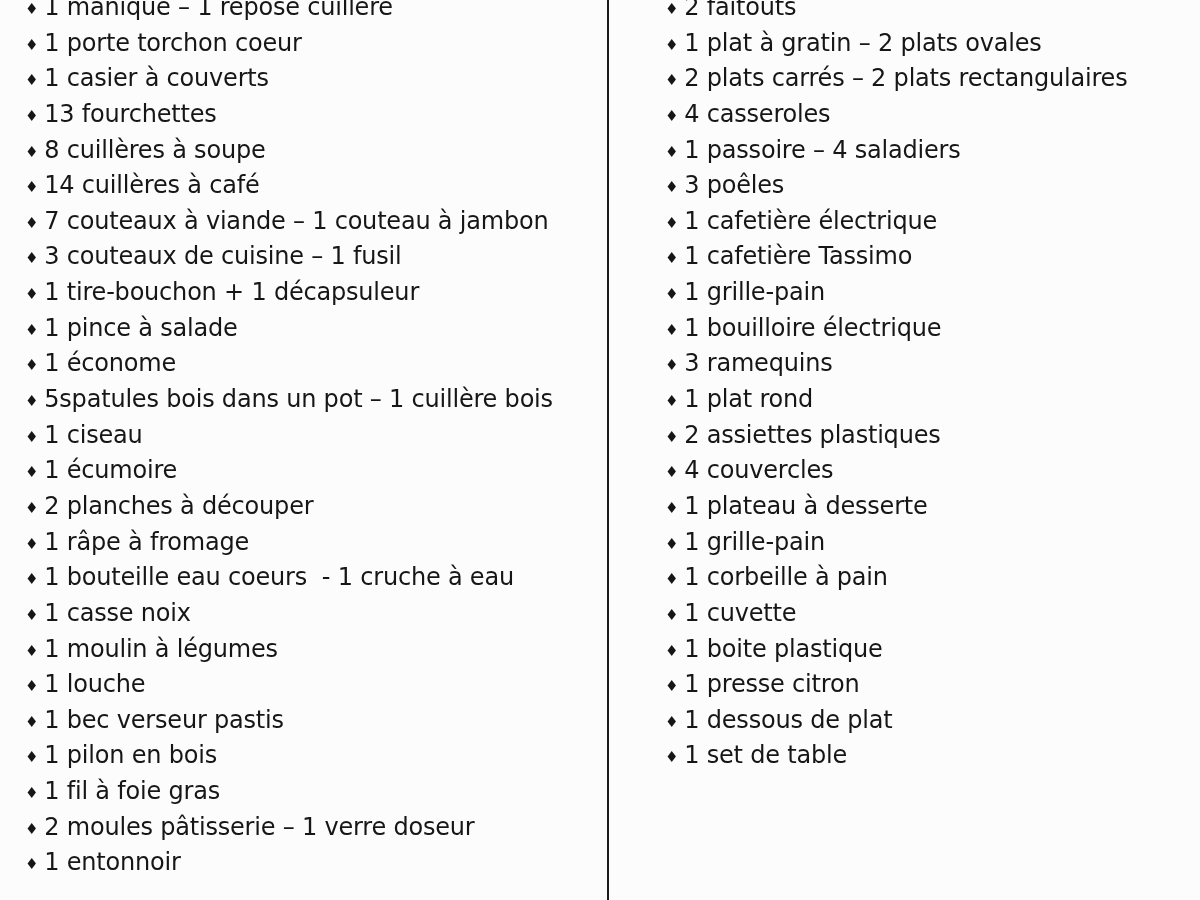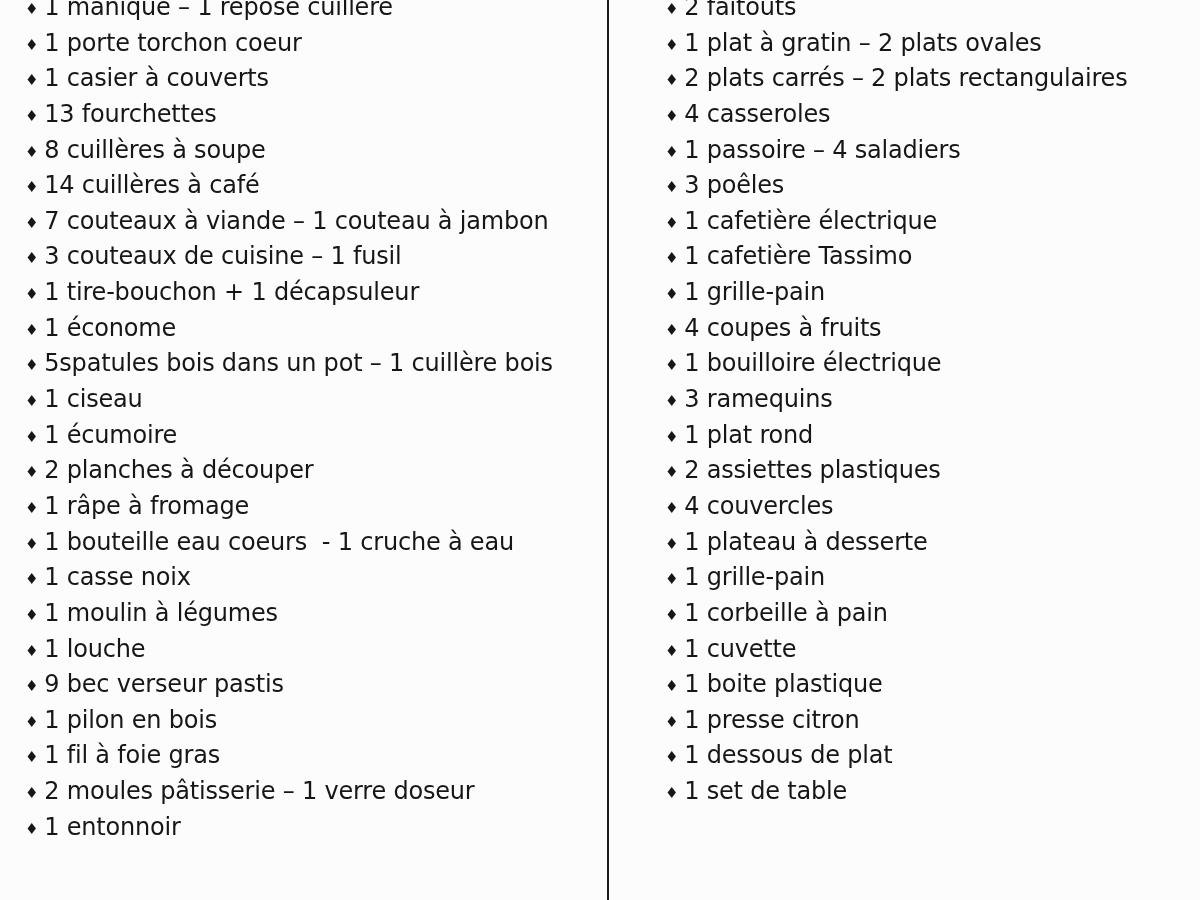"♦ 1 pince à salade" li.list-item { html: none -> <li><span>♦</span><span>1 pince à salade</span></li> }
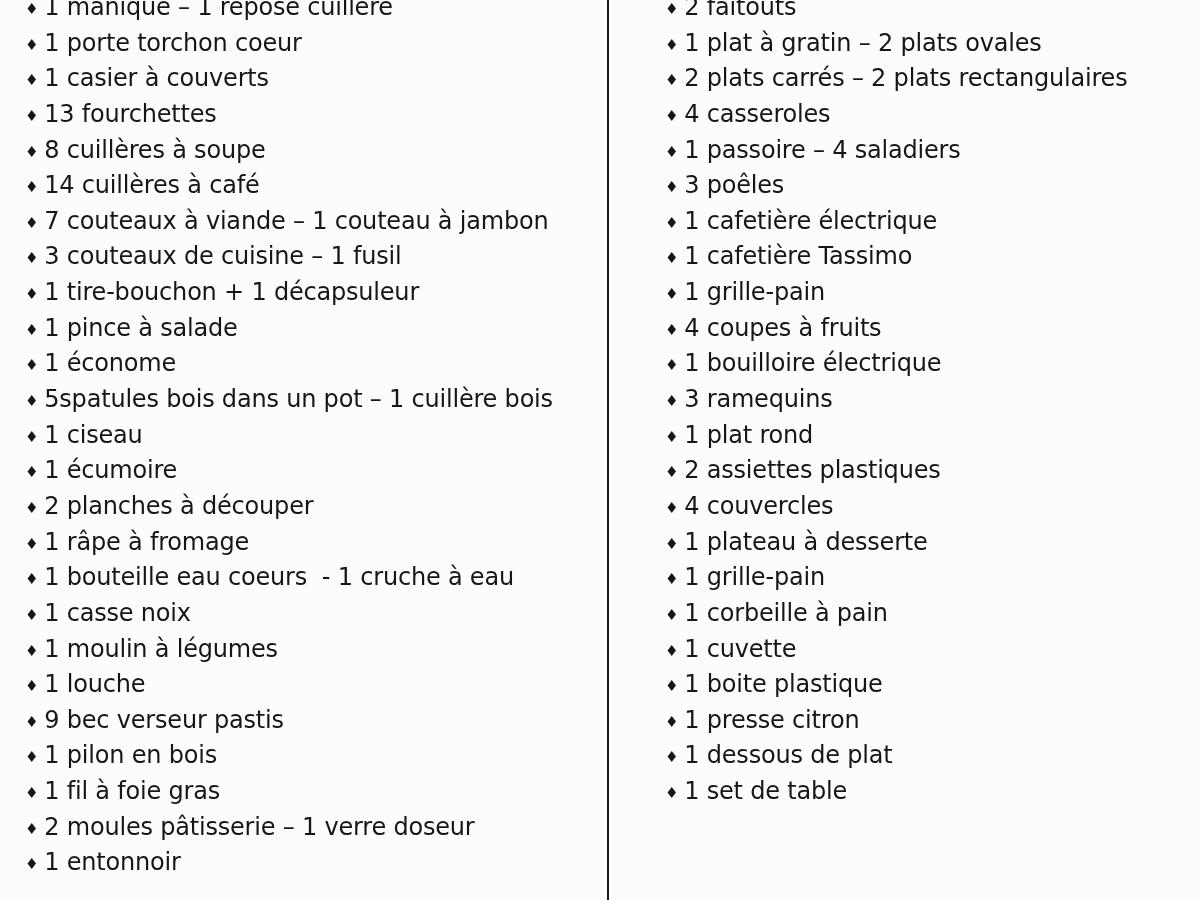"♦ 4 coupes à fruits" li.list-item { html: <li><span>♦</span><span>4 coupes à fruits</span></li> -> none }
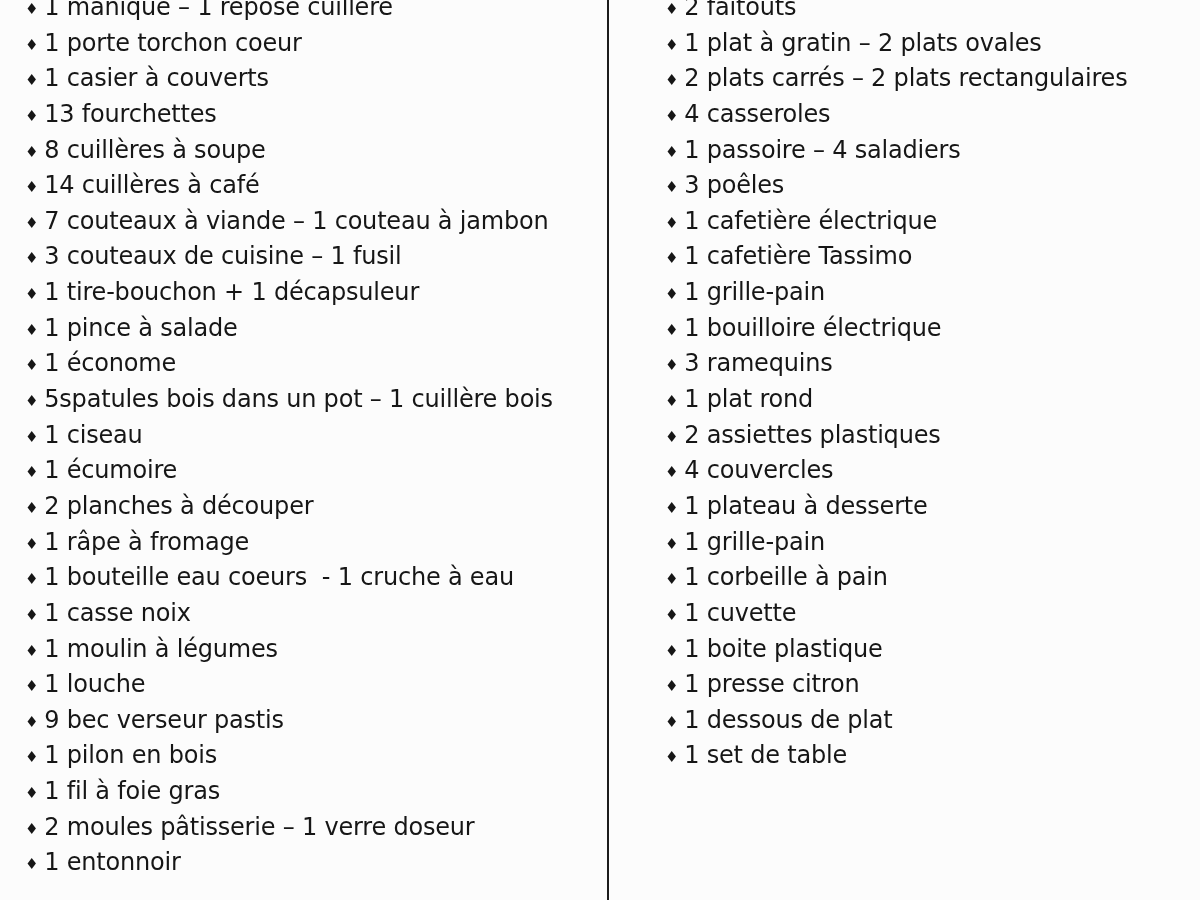"9 bec verseur pastis" span.label { text: 9 -> 1 }
